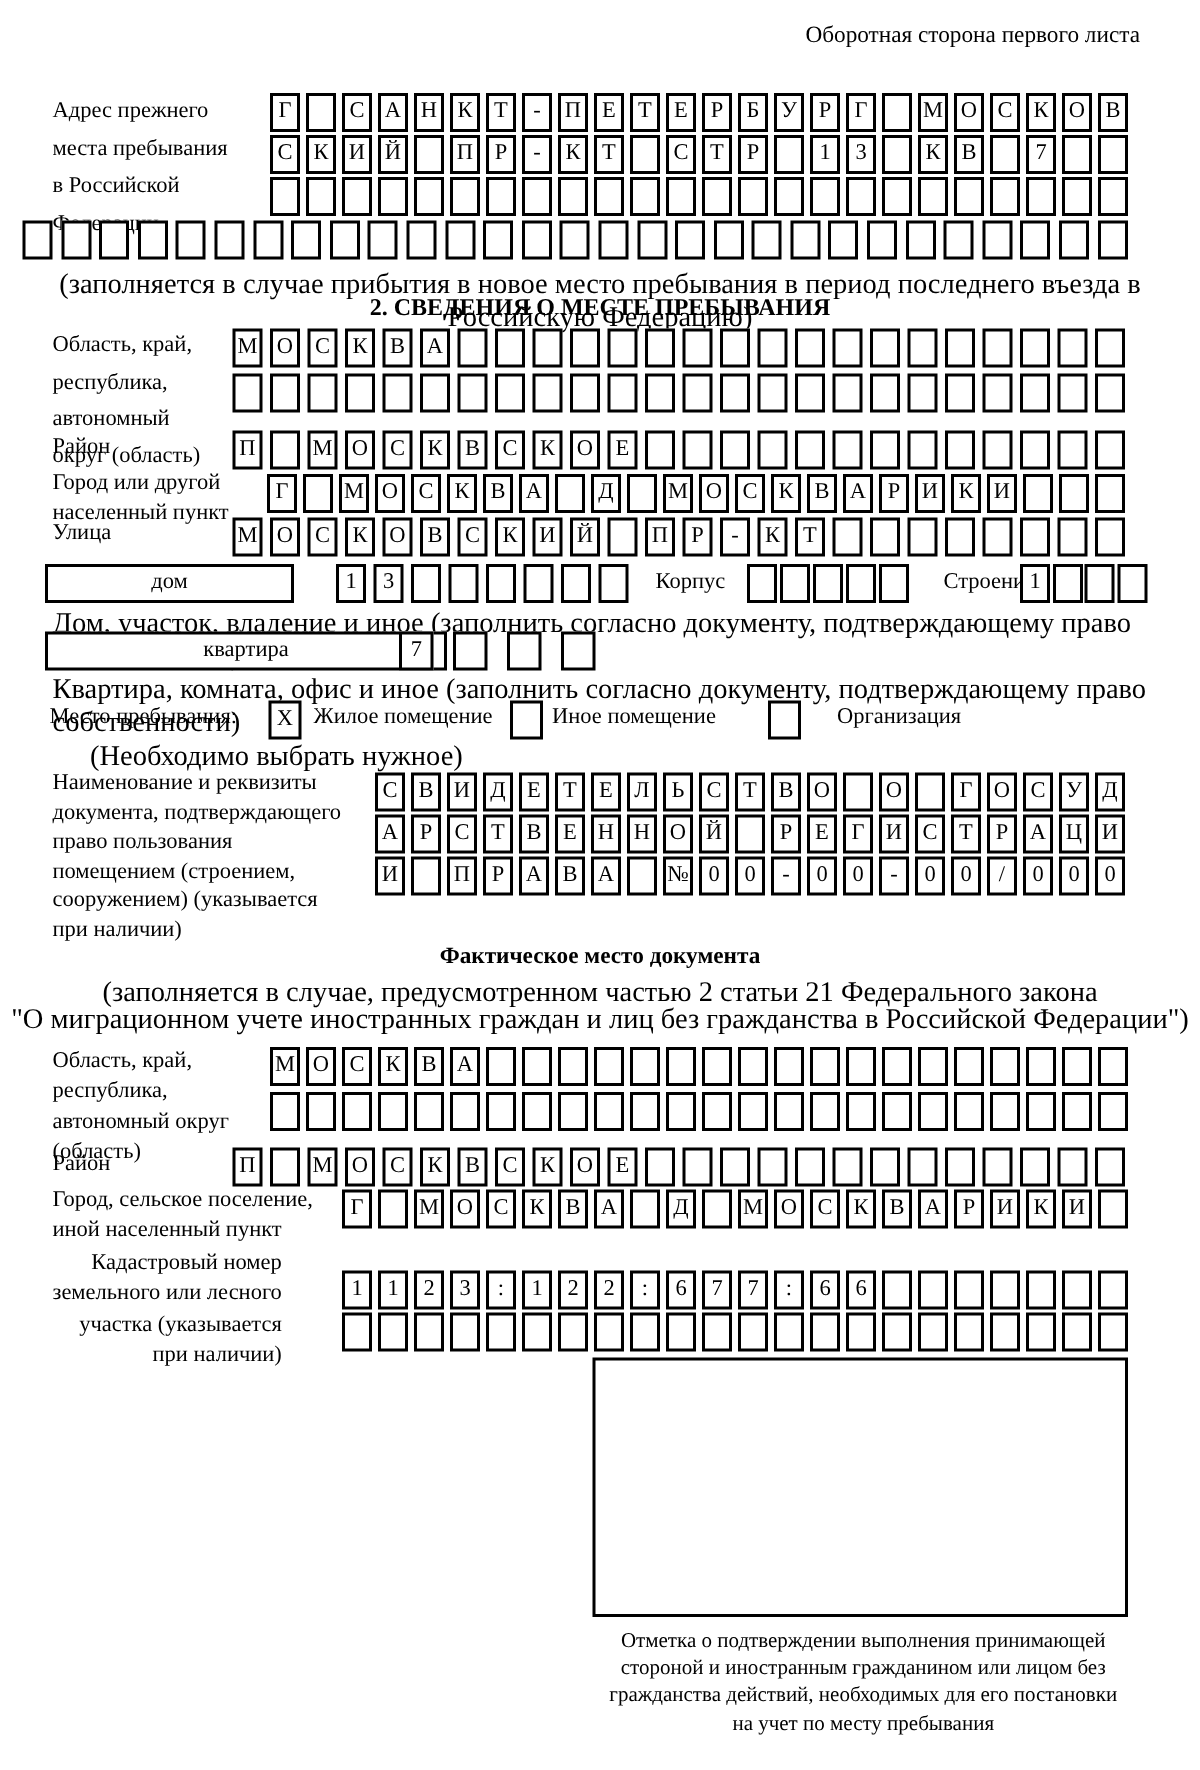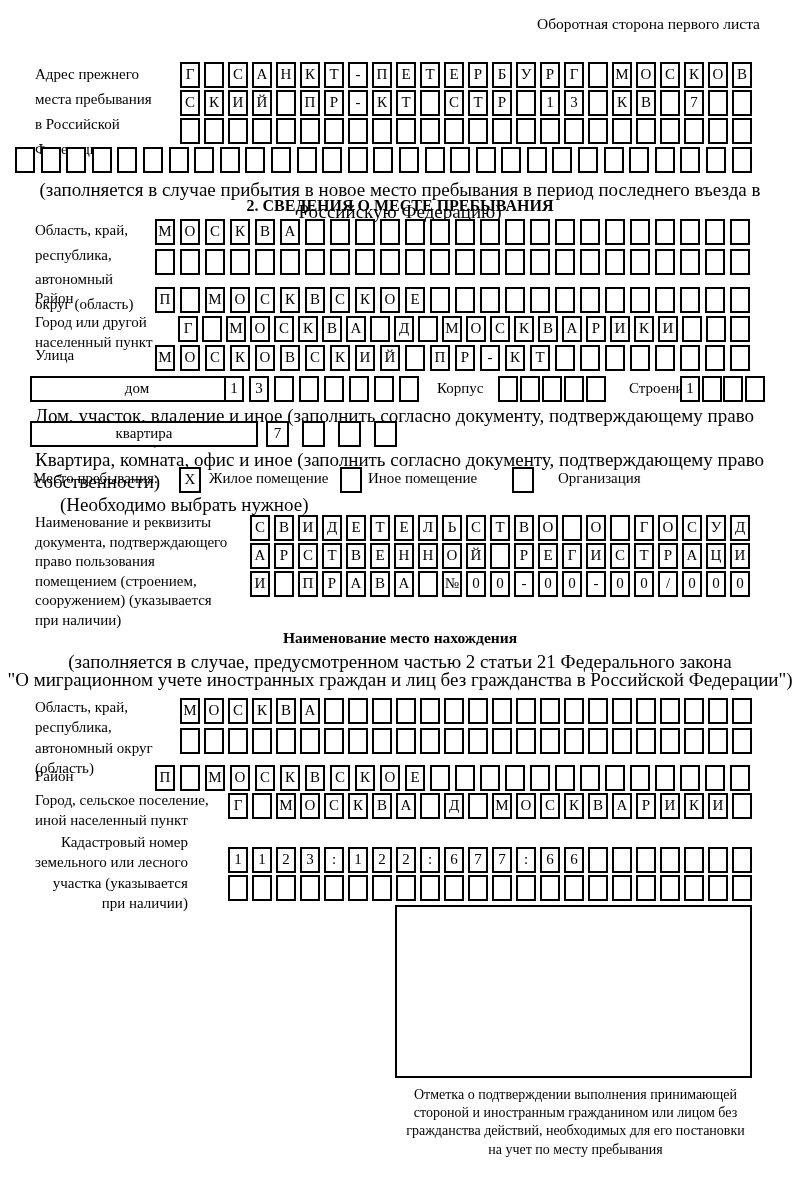"дом" div.bigbox { width: 214px -> 166px }
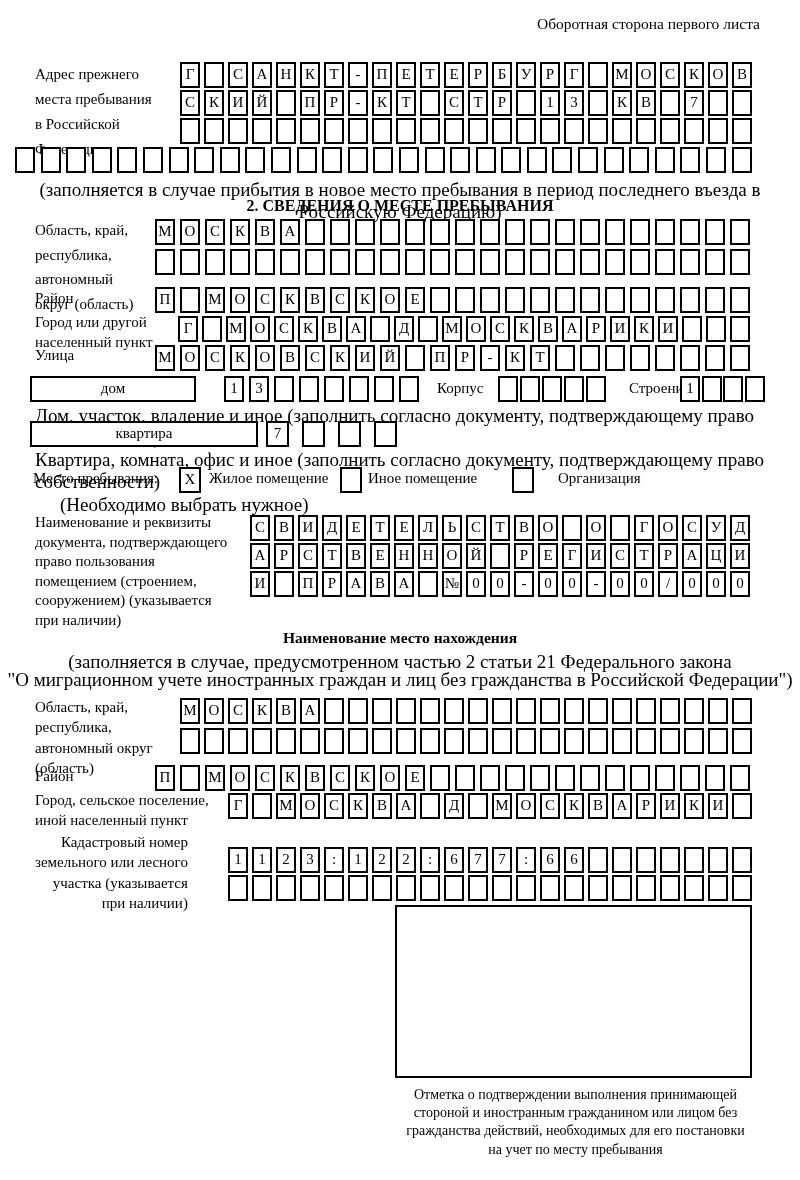"квартира" div.bigbox { width: 228px -> 268px }
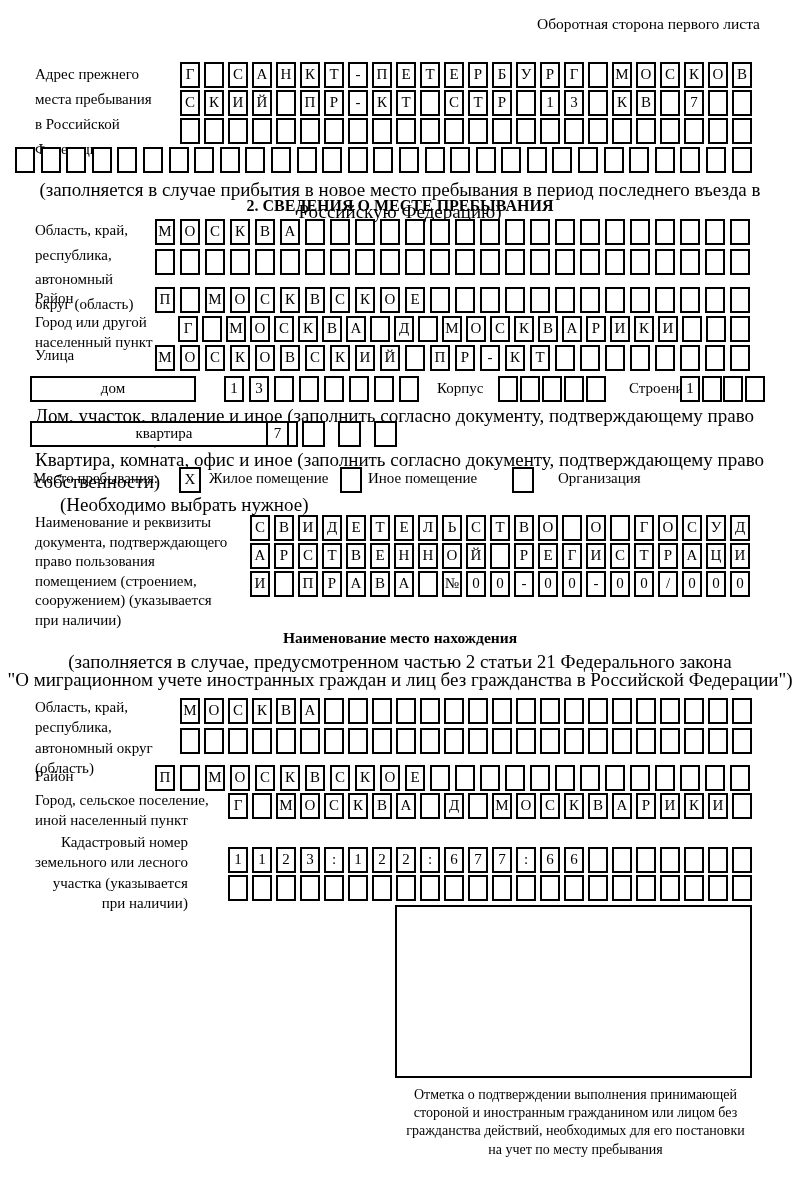"Наименование место нахождения" div.h3 { text: Наименование место нахождения -> Фактическое место документа }
